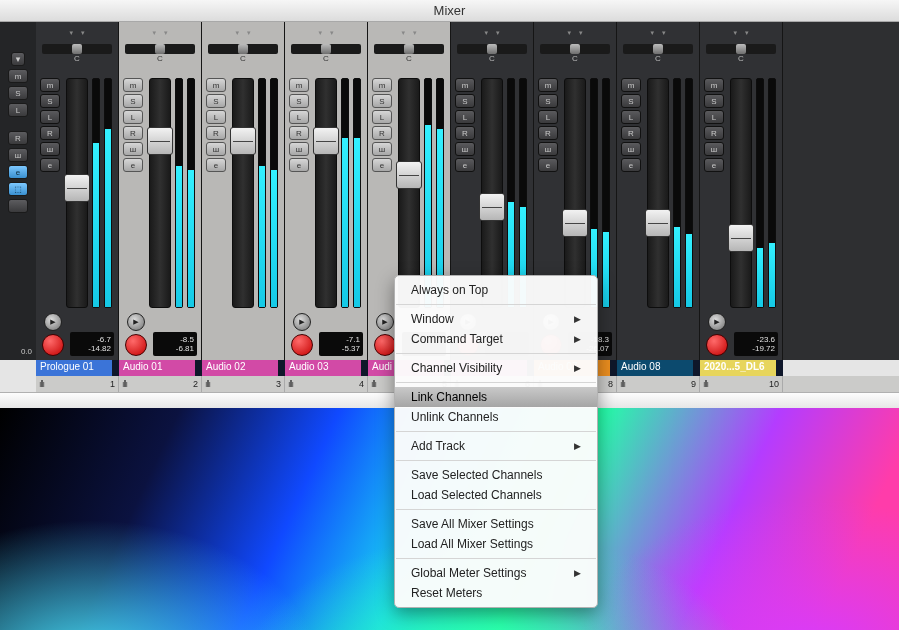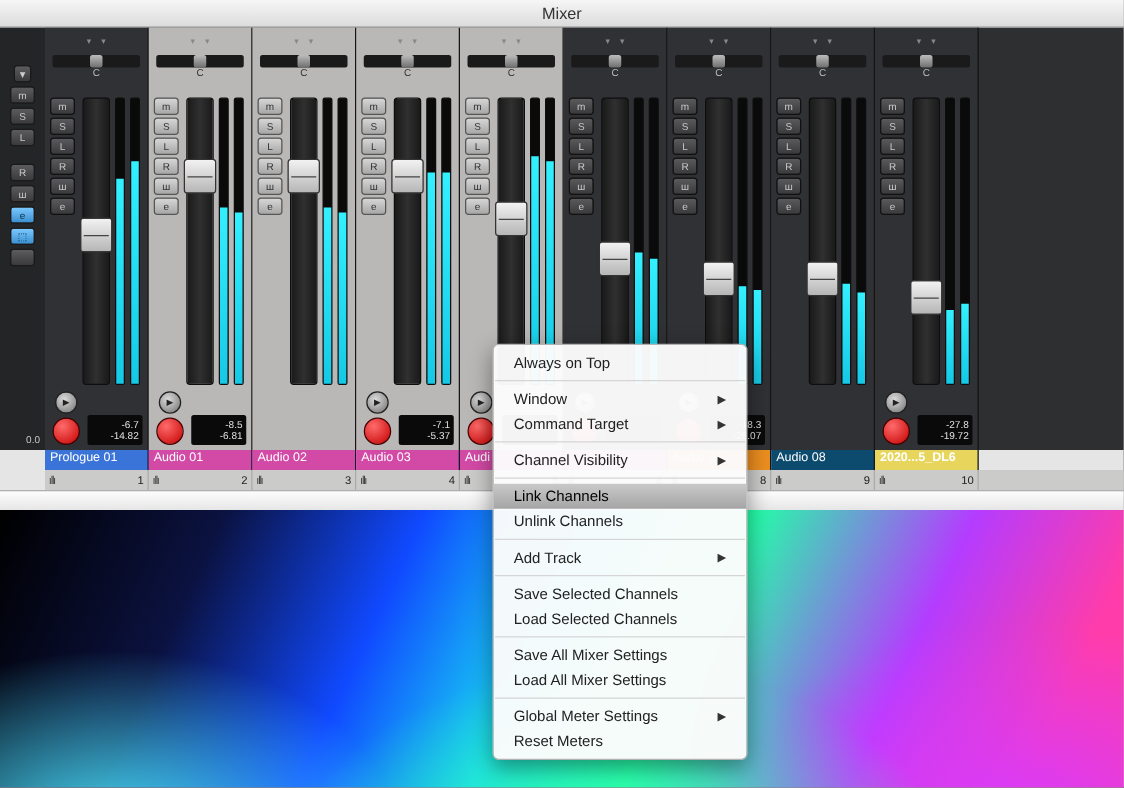"-27.8" span { text: -27.8 -> -23.6 }
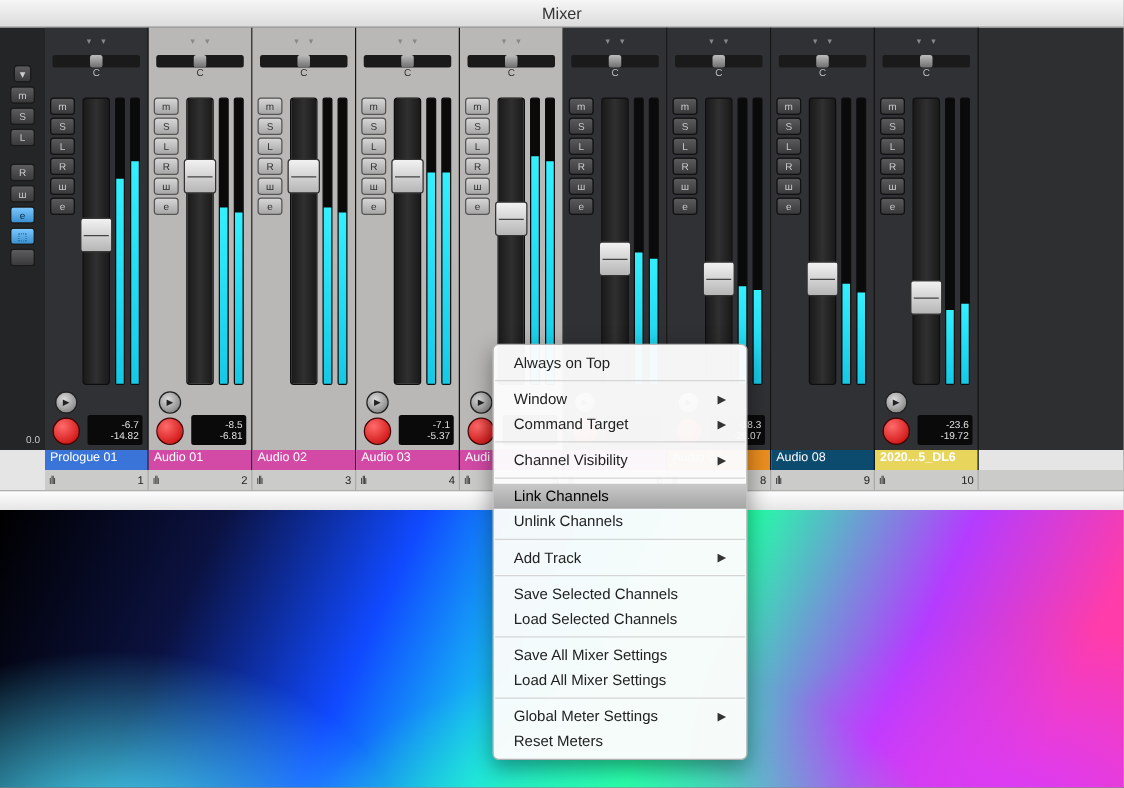"Prologue 01" .name-cell { border-right: 1px solid #0f172a -> 7px solid #0f172a }
